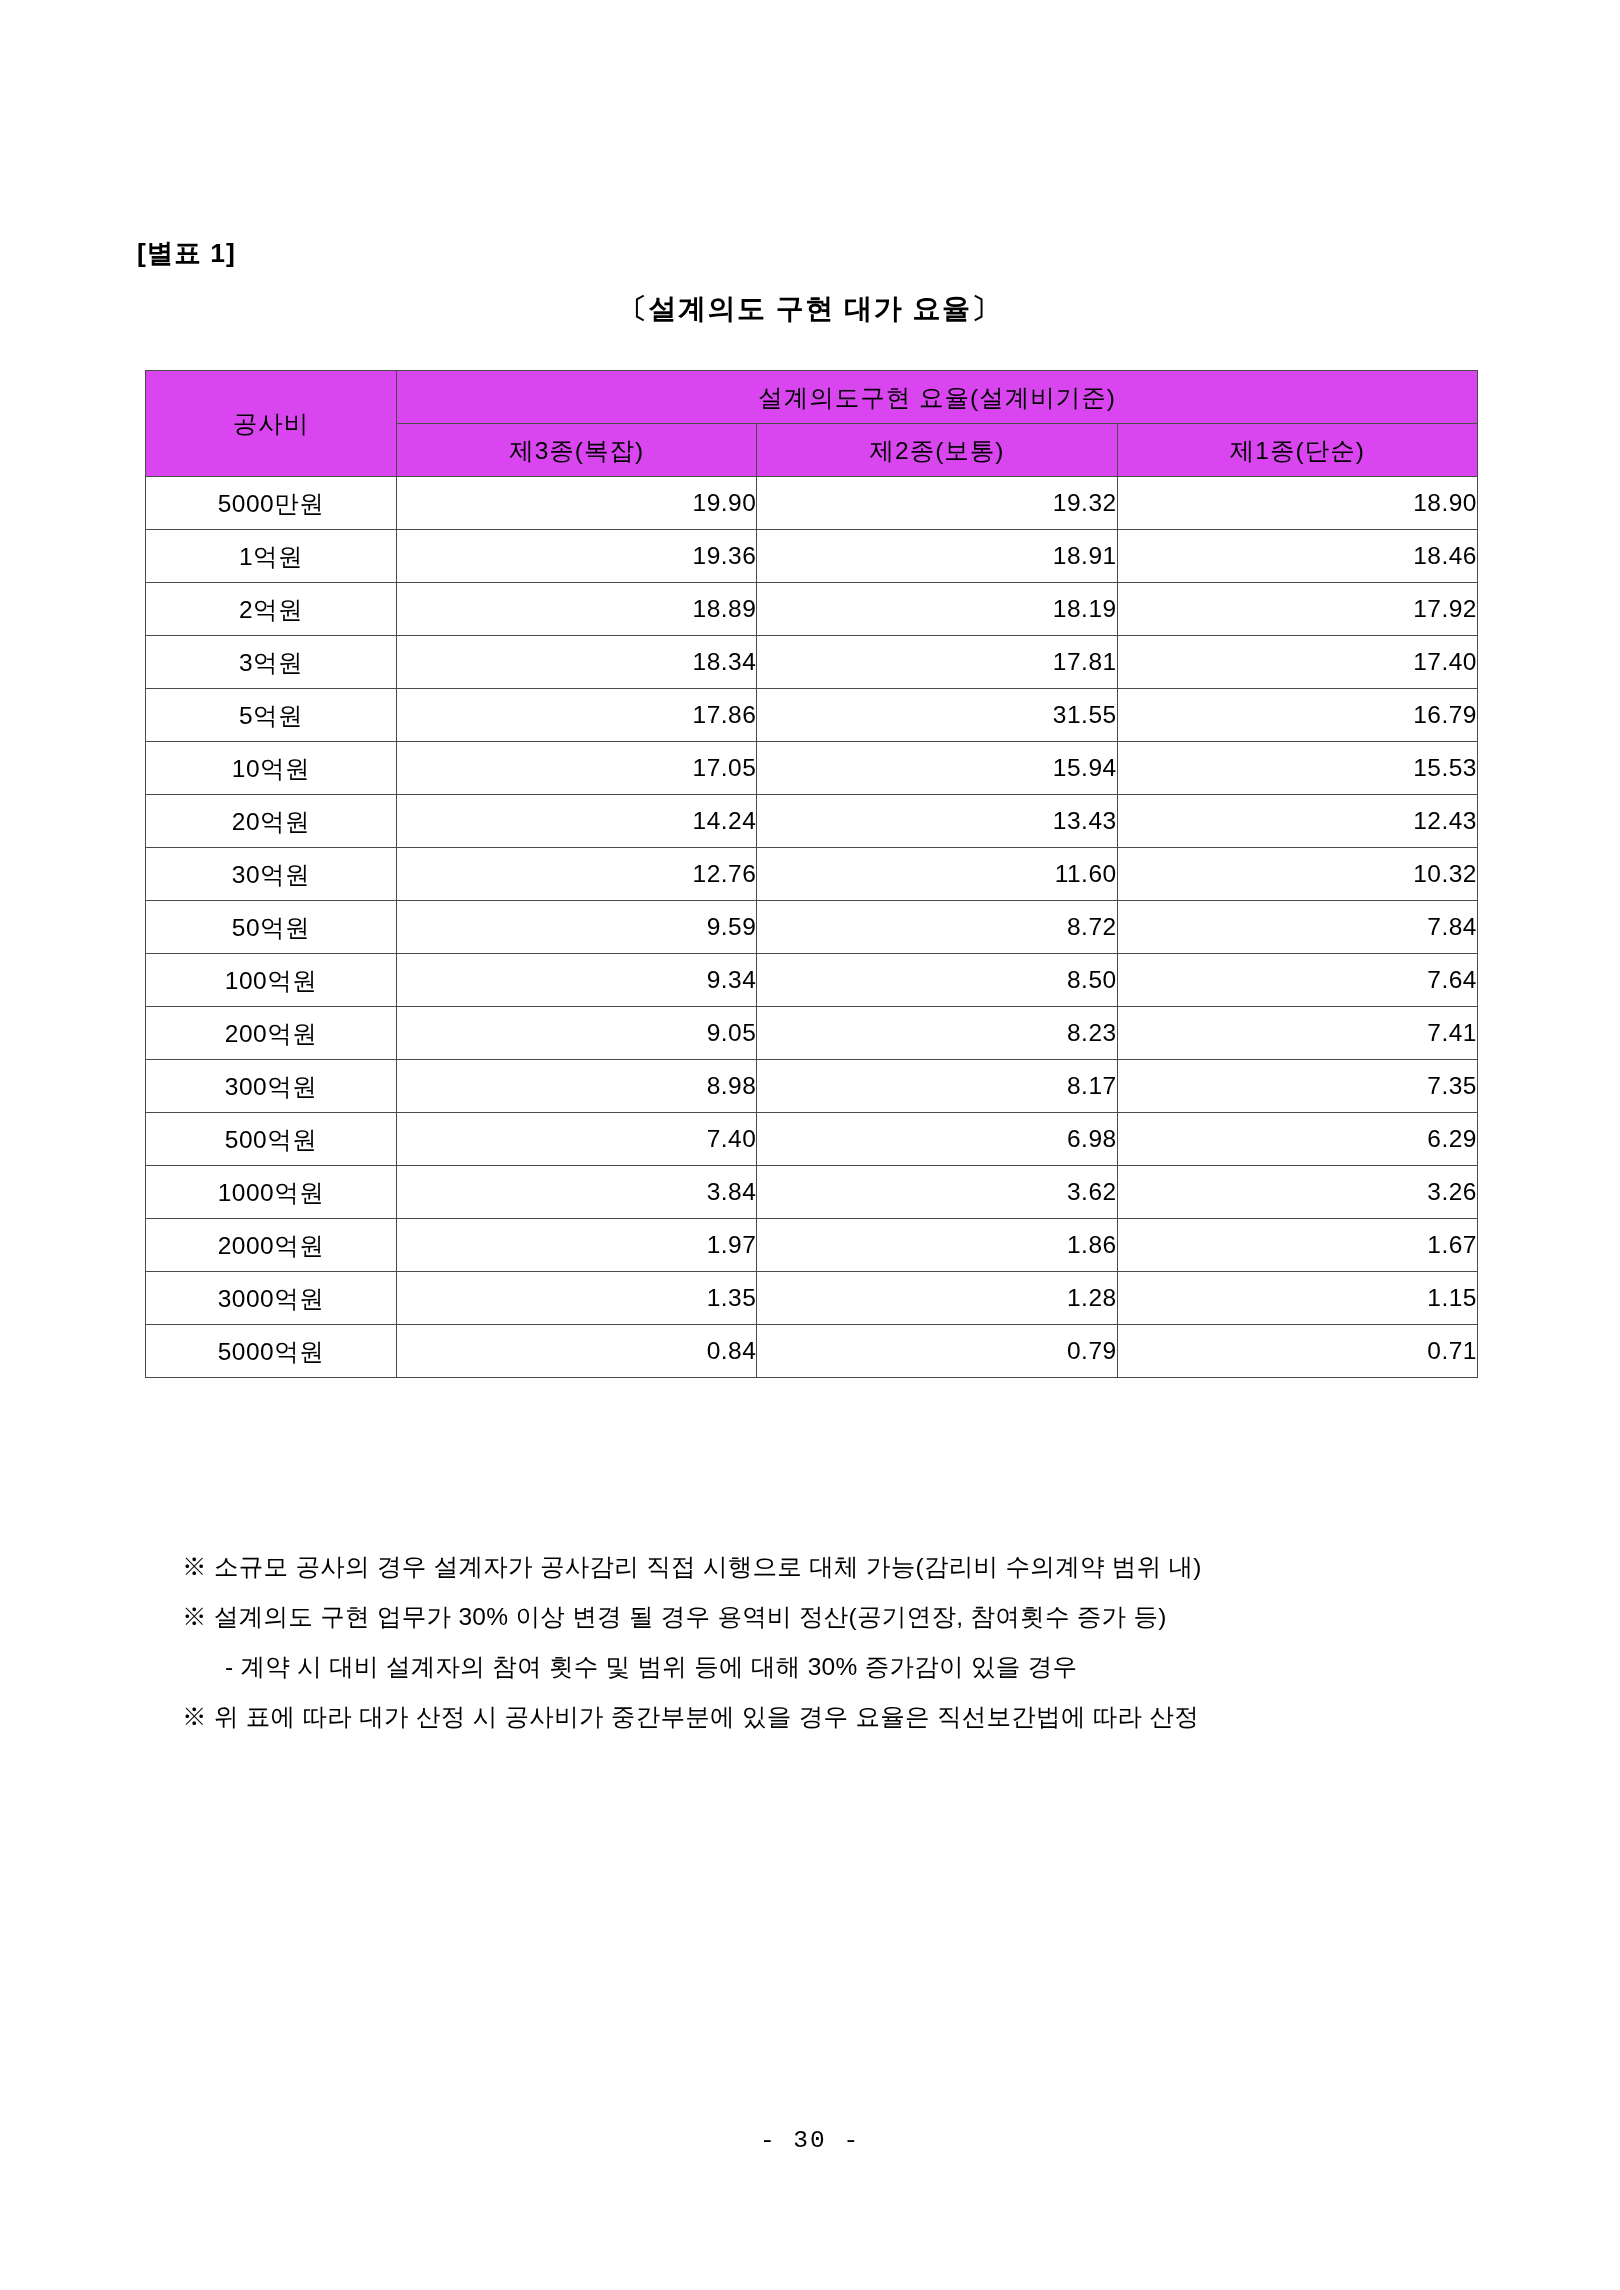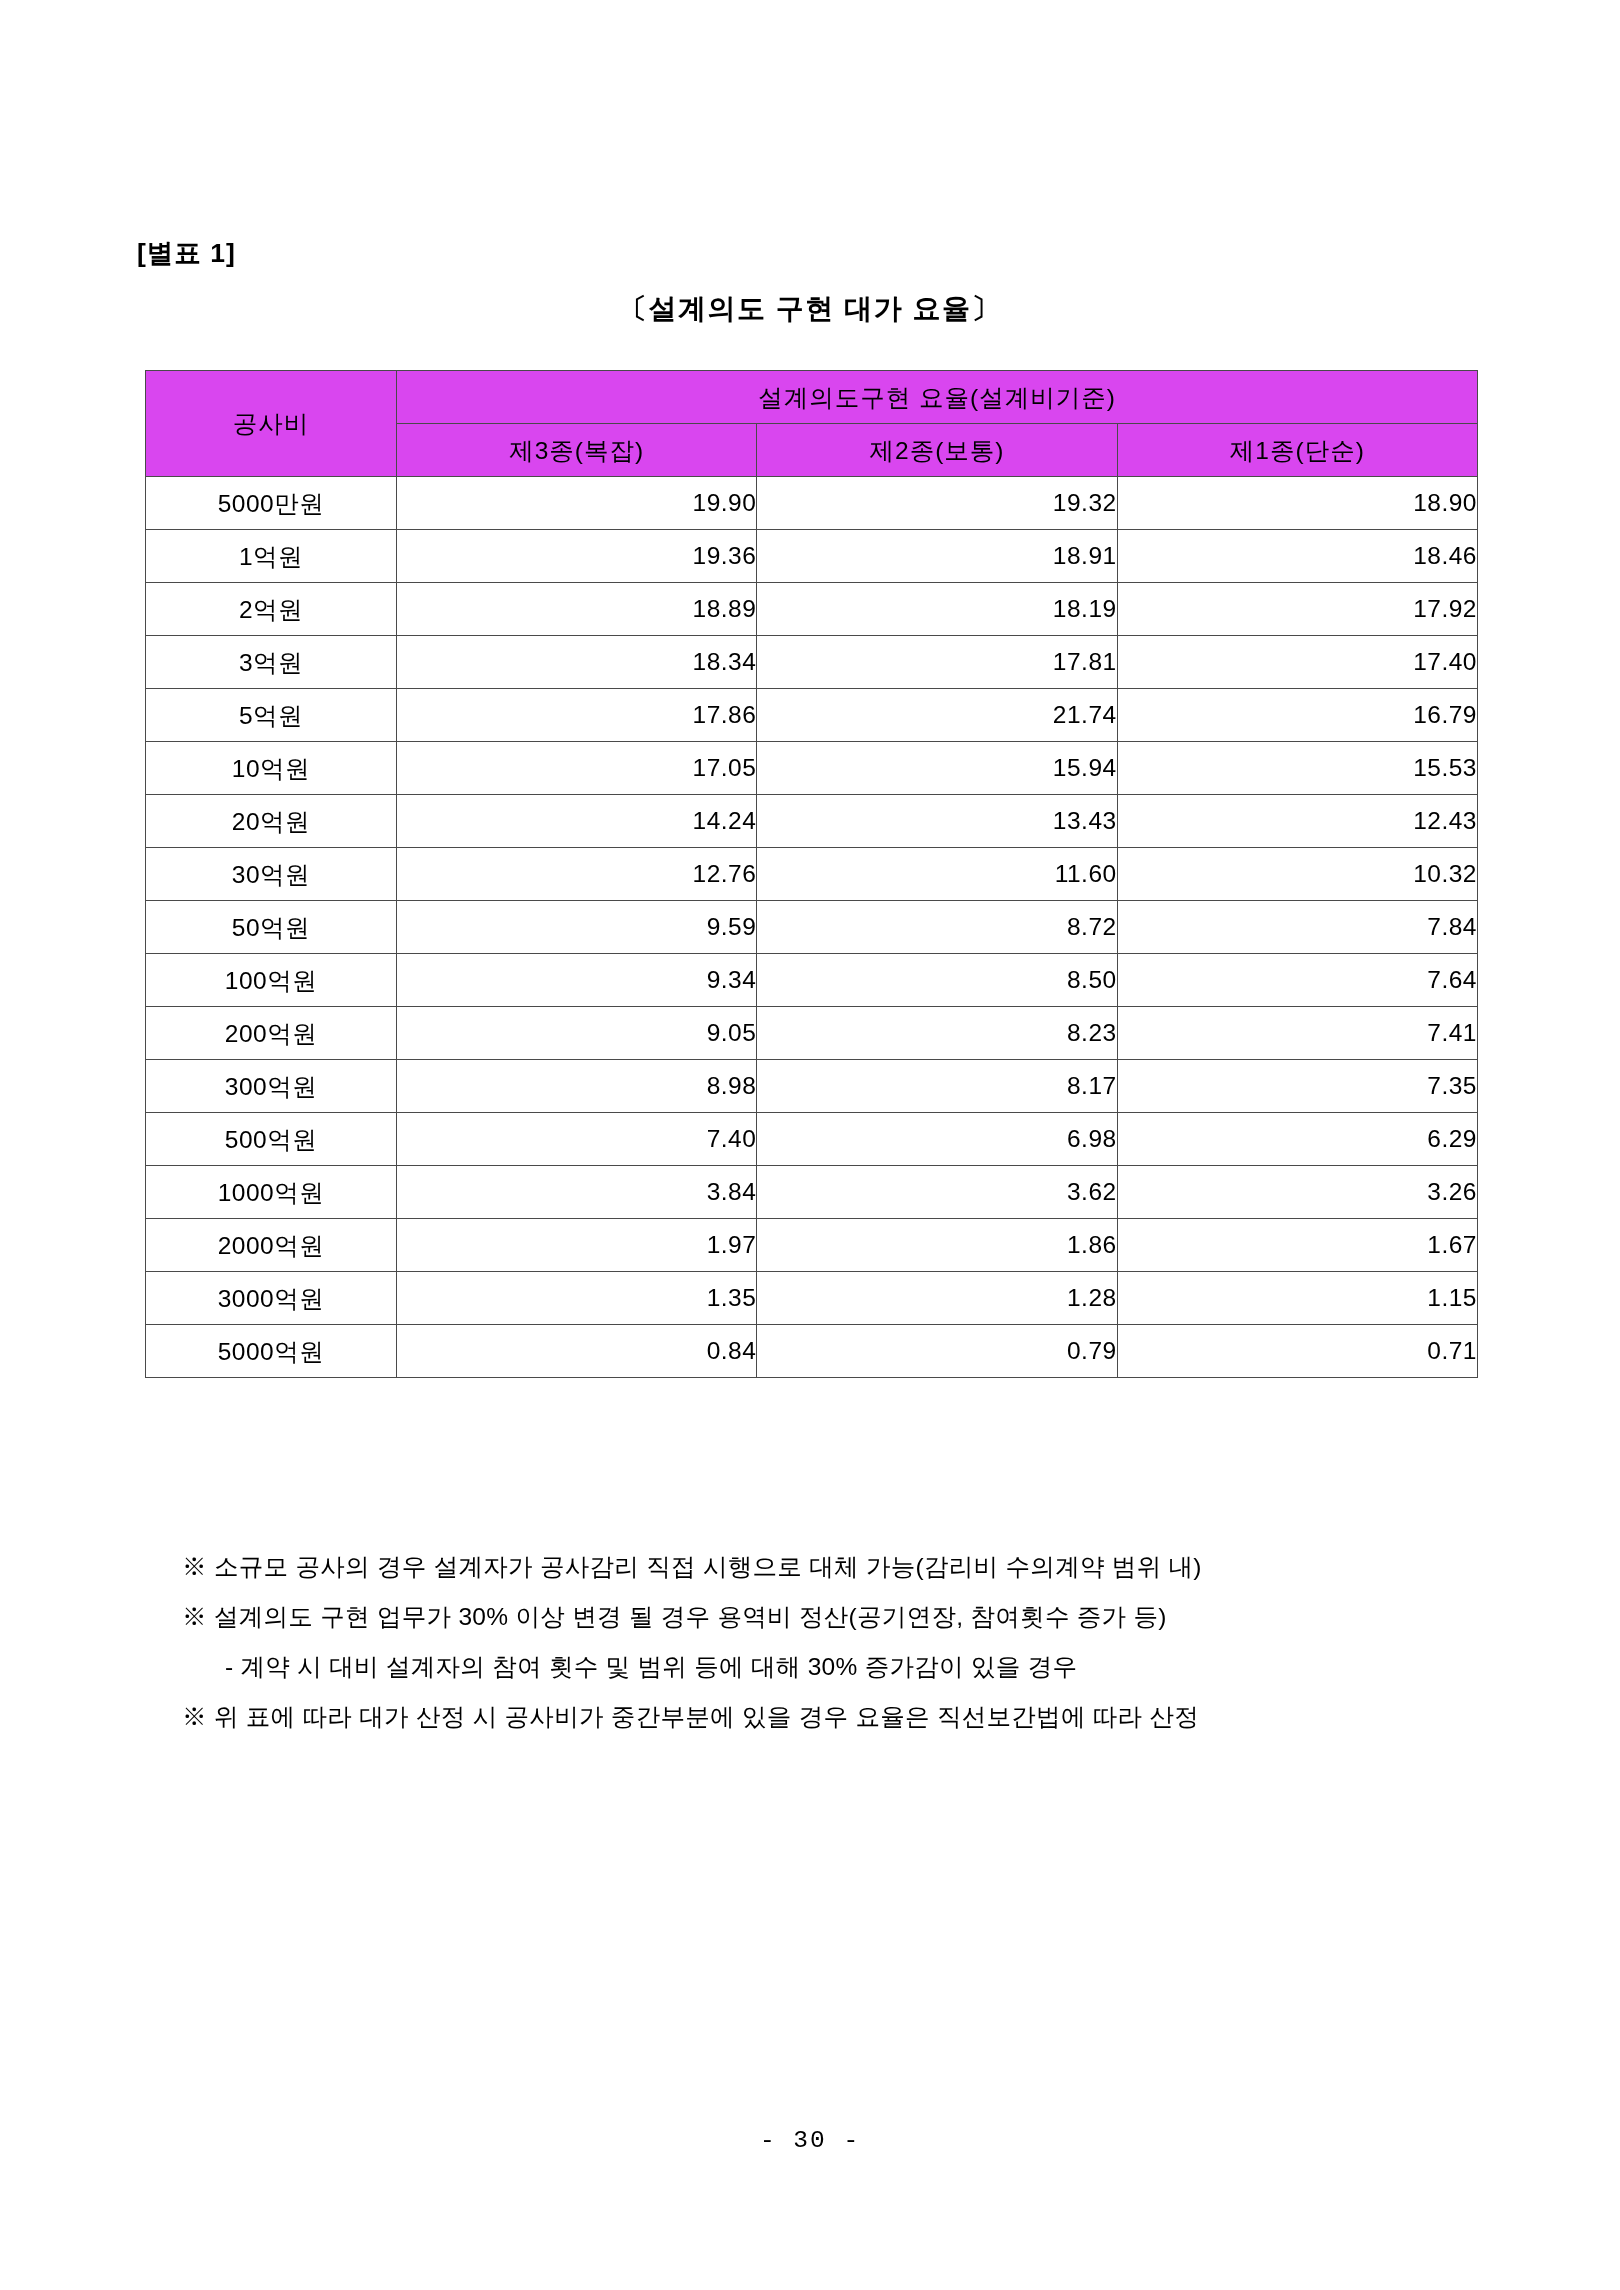"21.74" td.num-cell { text: 21.74 -> 31.55 }
